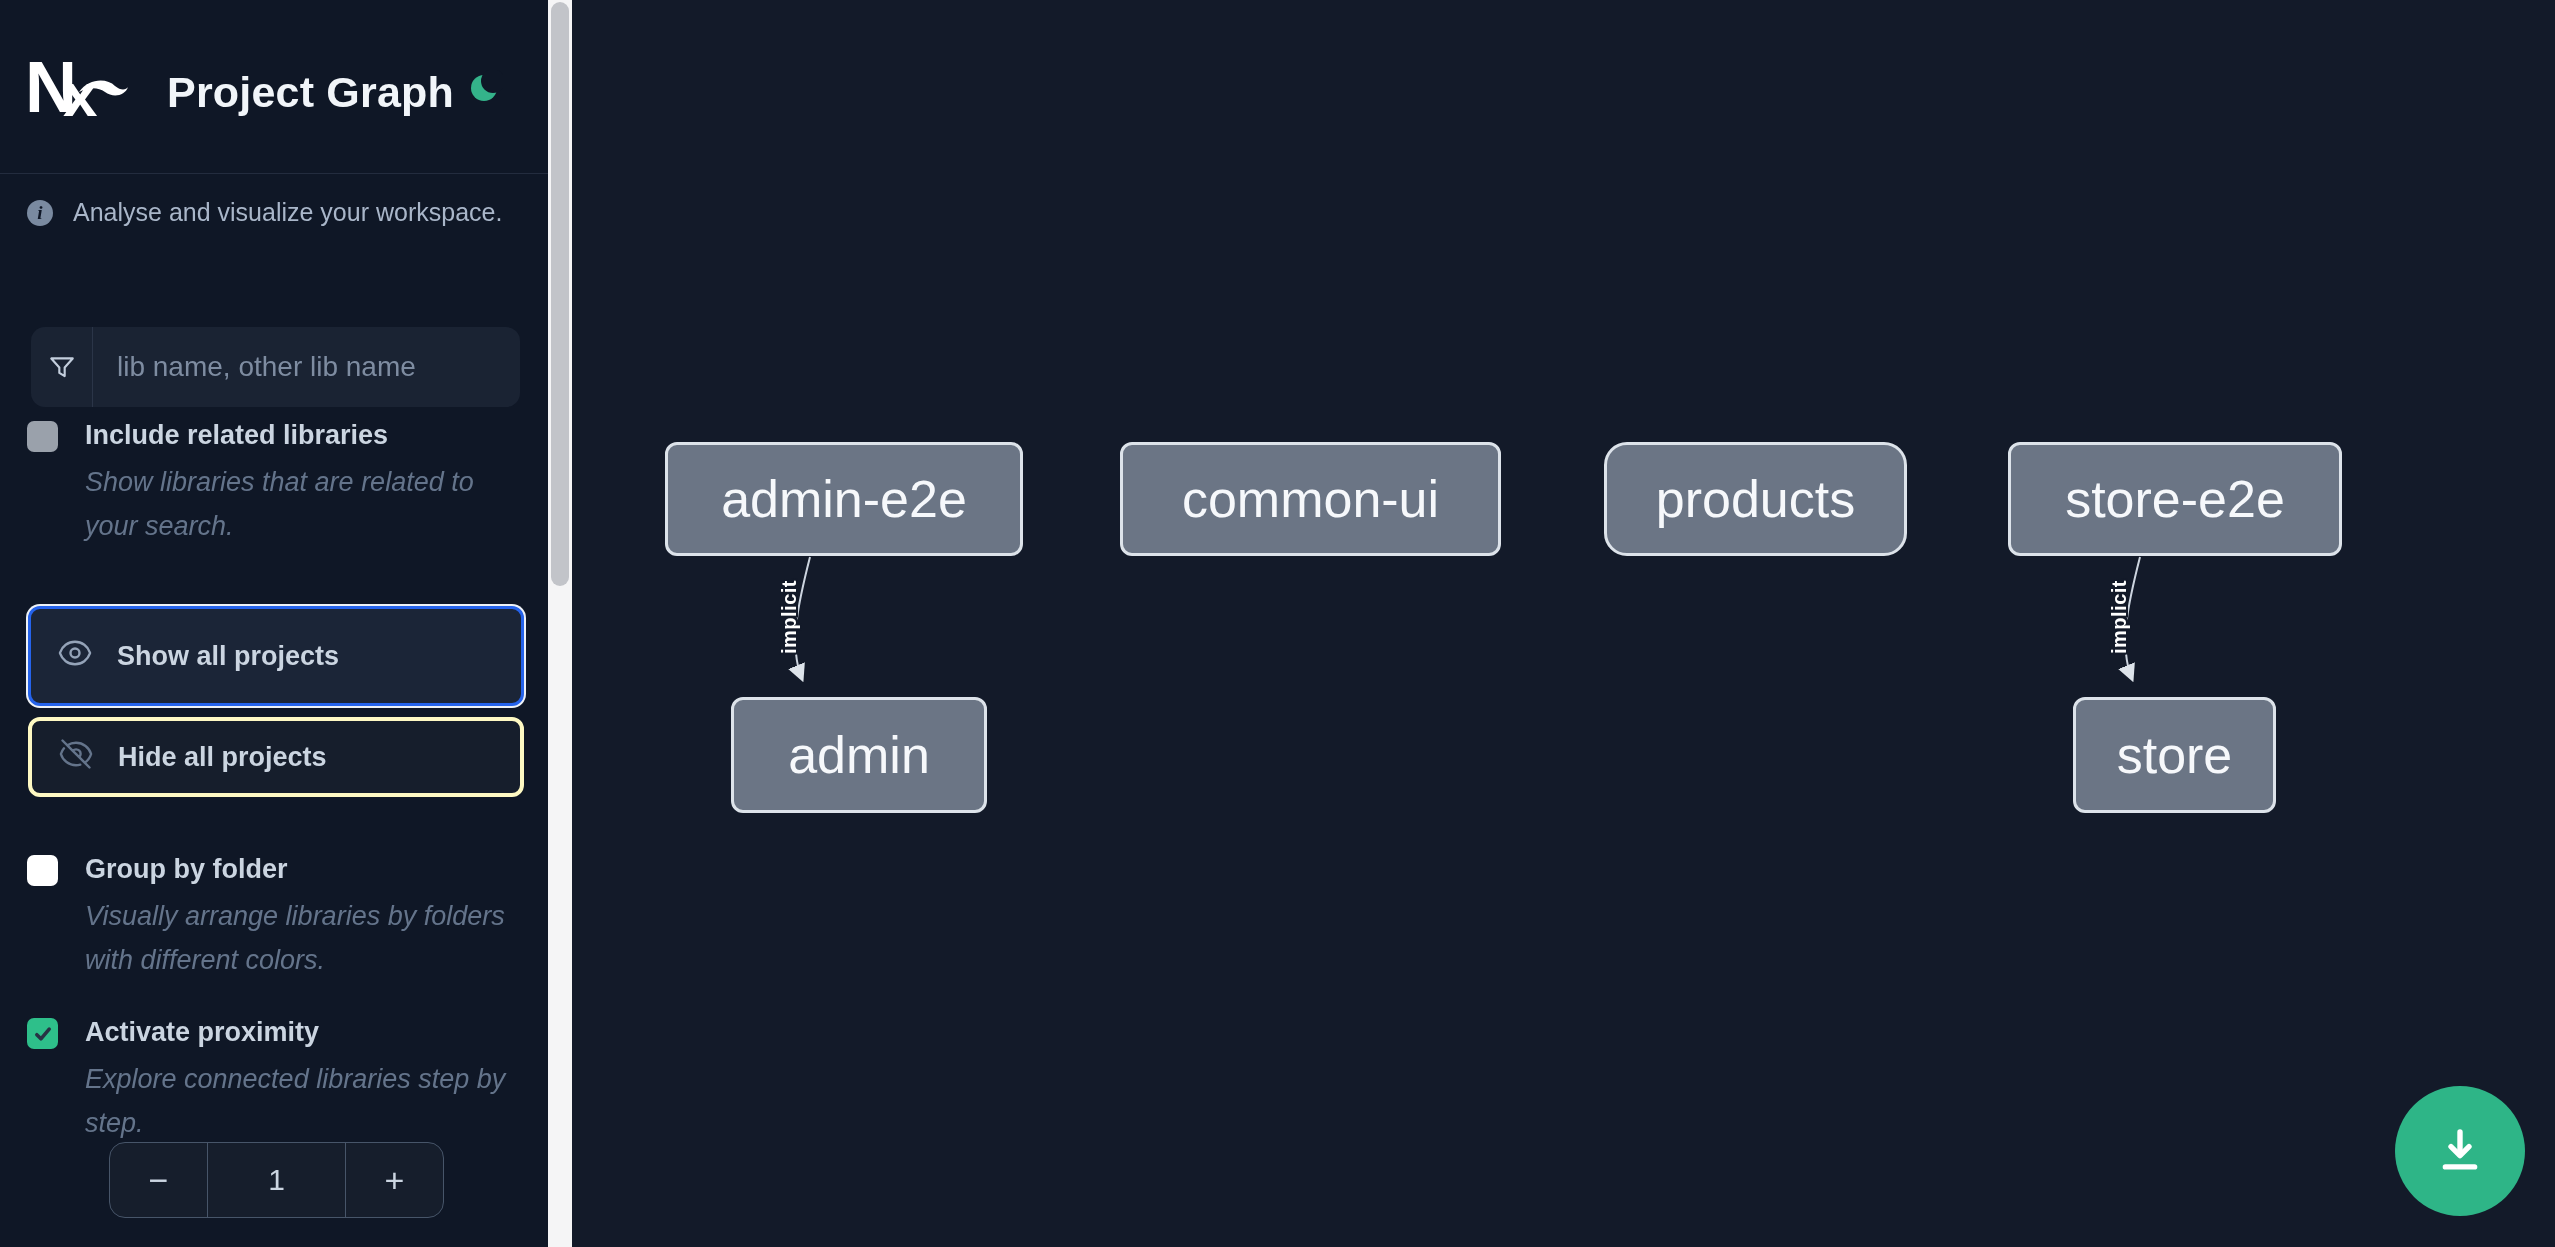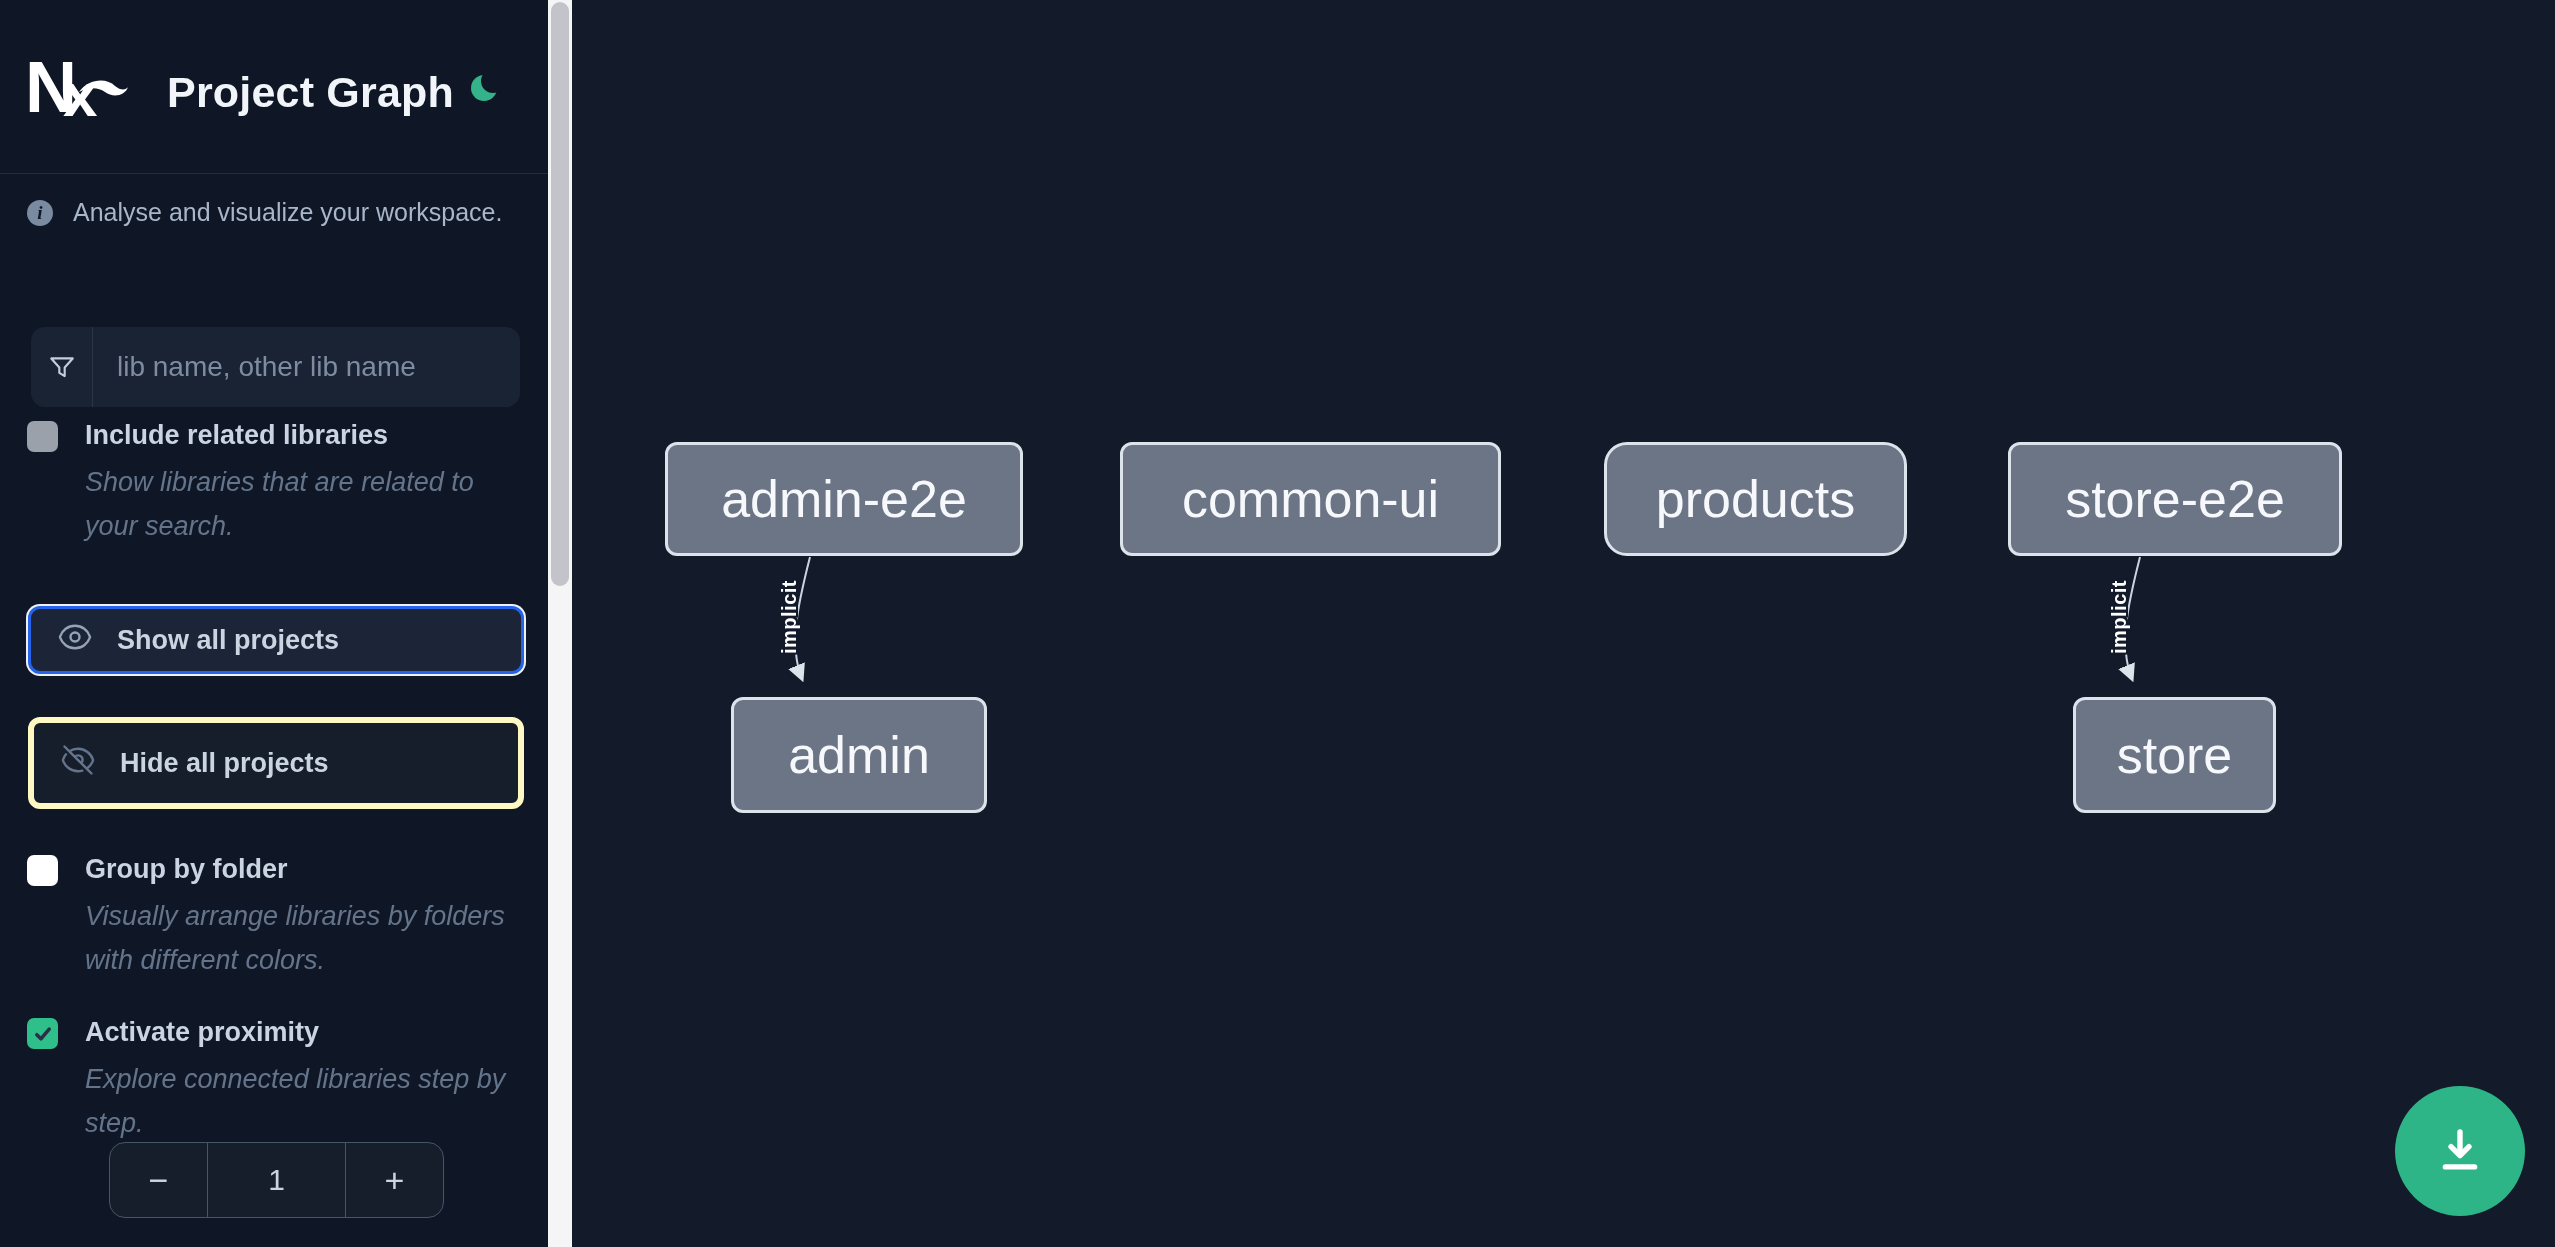"Show all projects" .btn-show { height: 68px -> 100px }
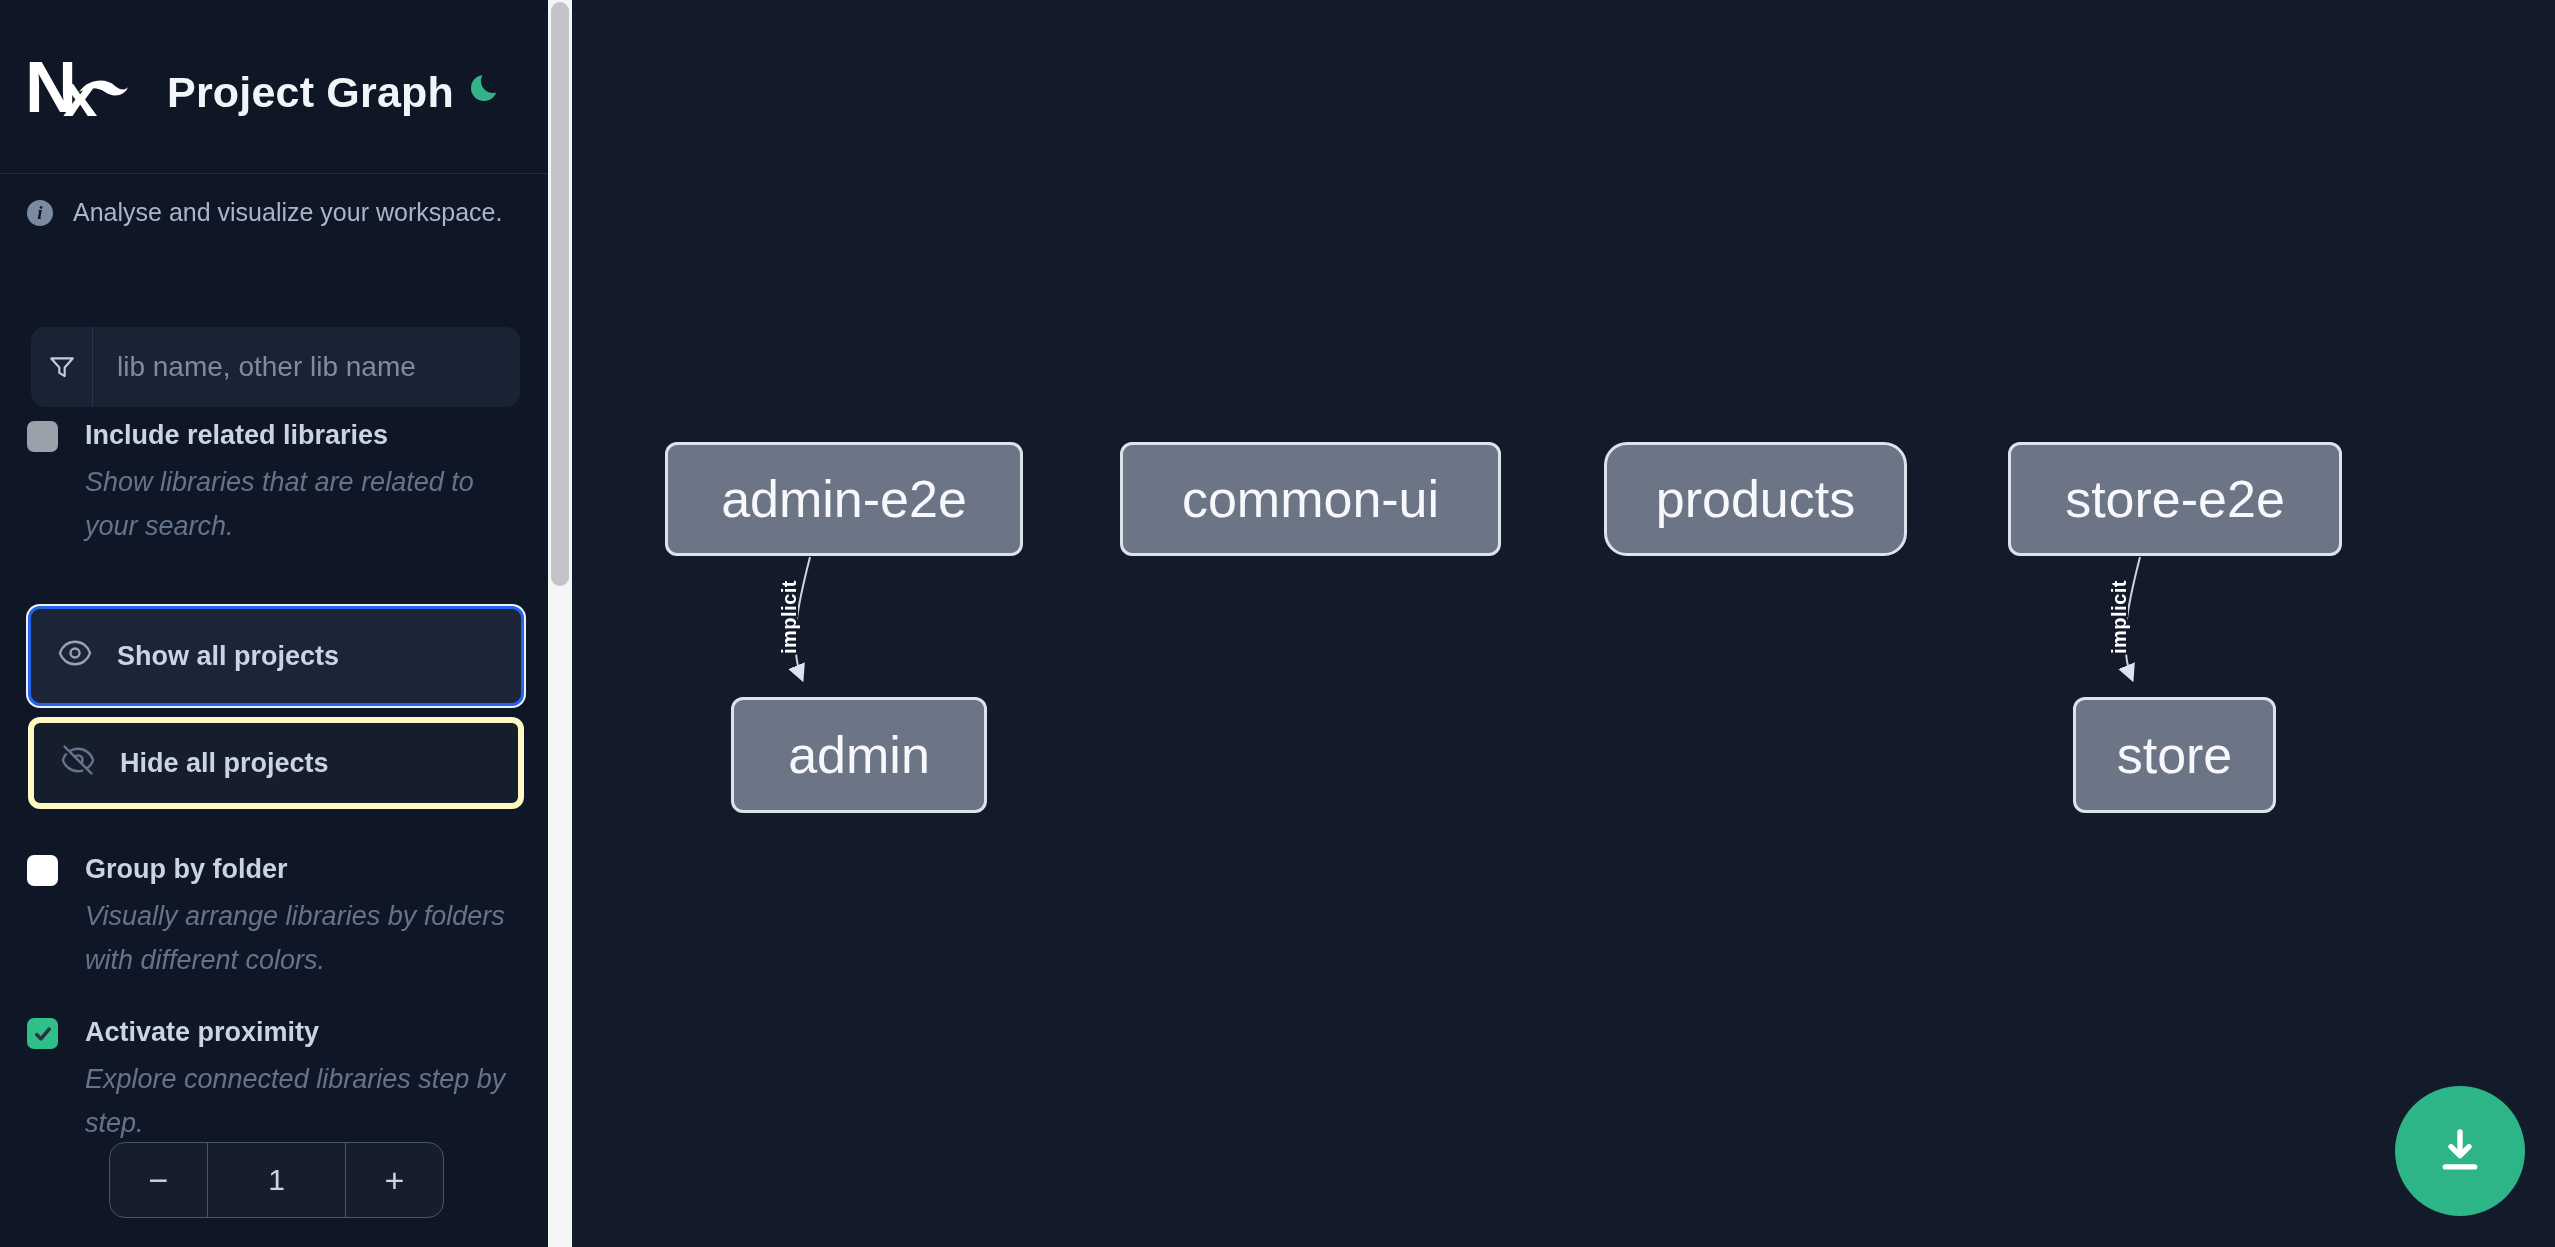"Hide all projects" .btn-hide { border: 6px solid #fef9c3 -> 4px solid #fef9c3; height: 92px -> 80px }
